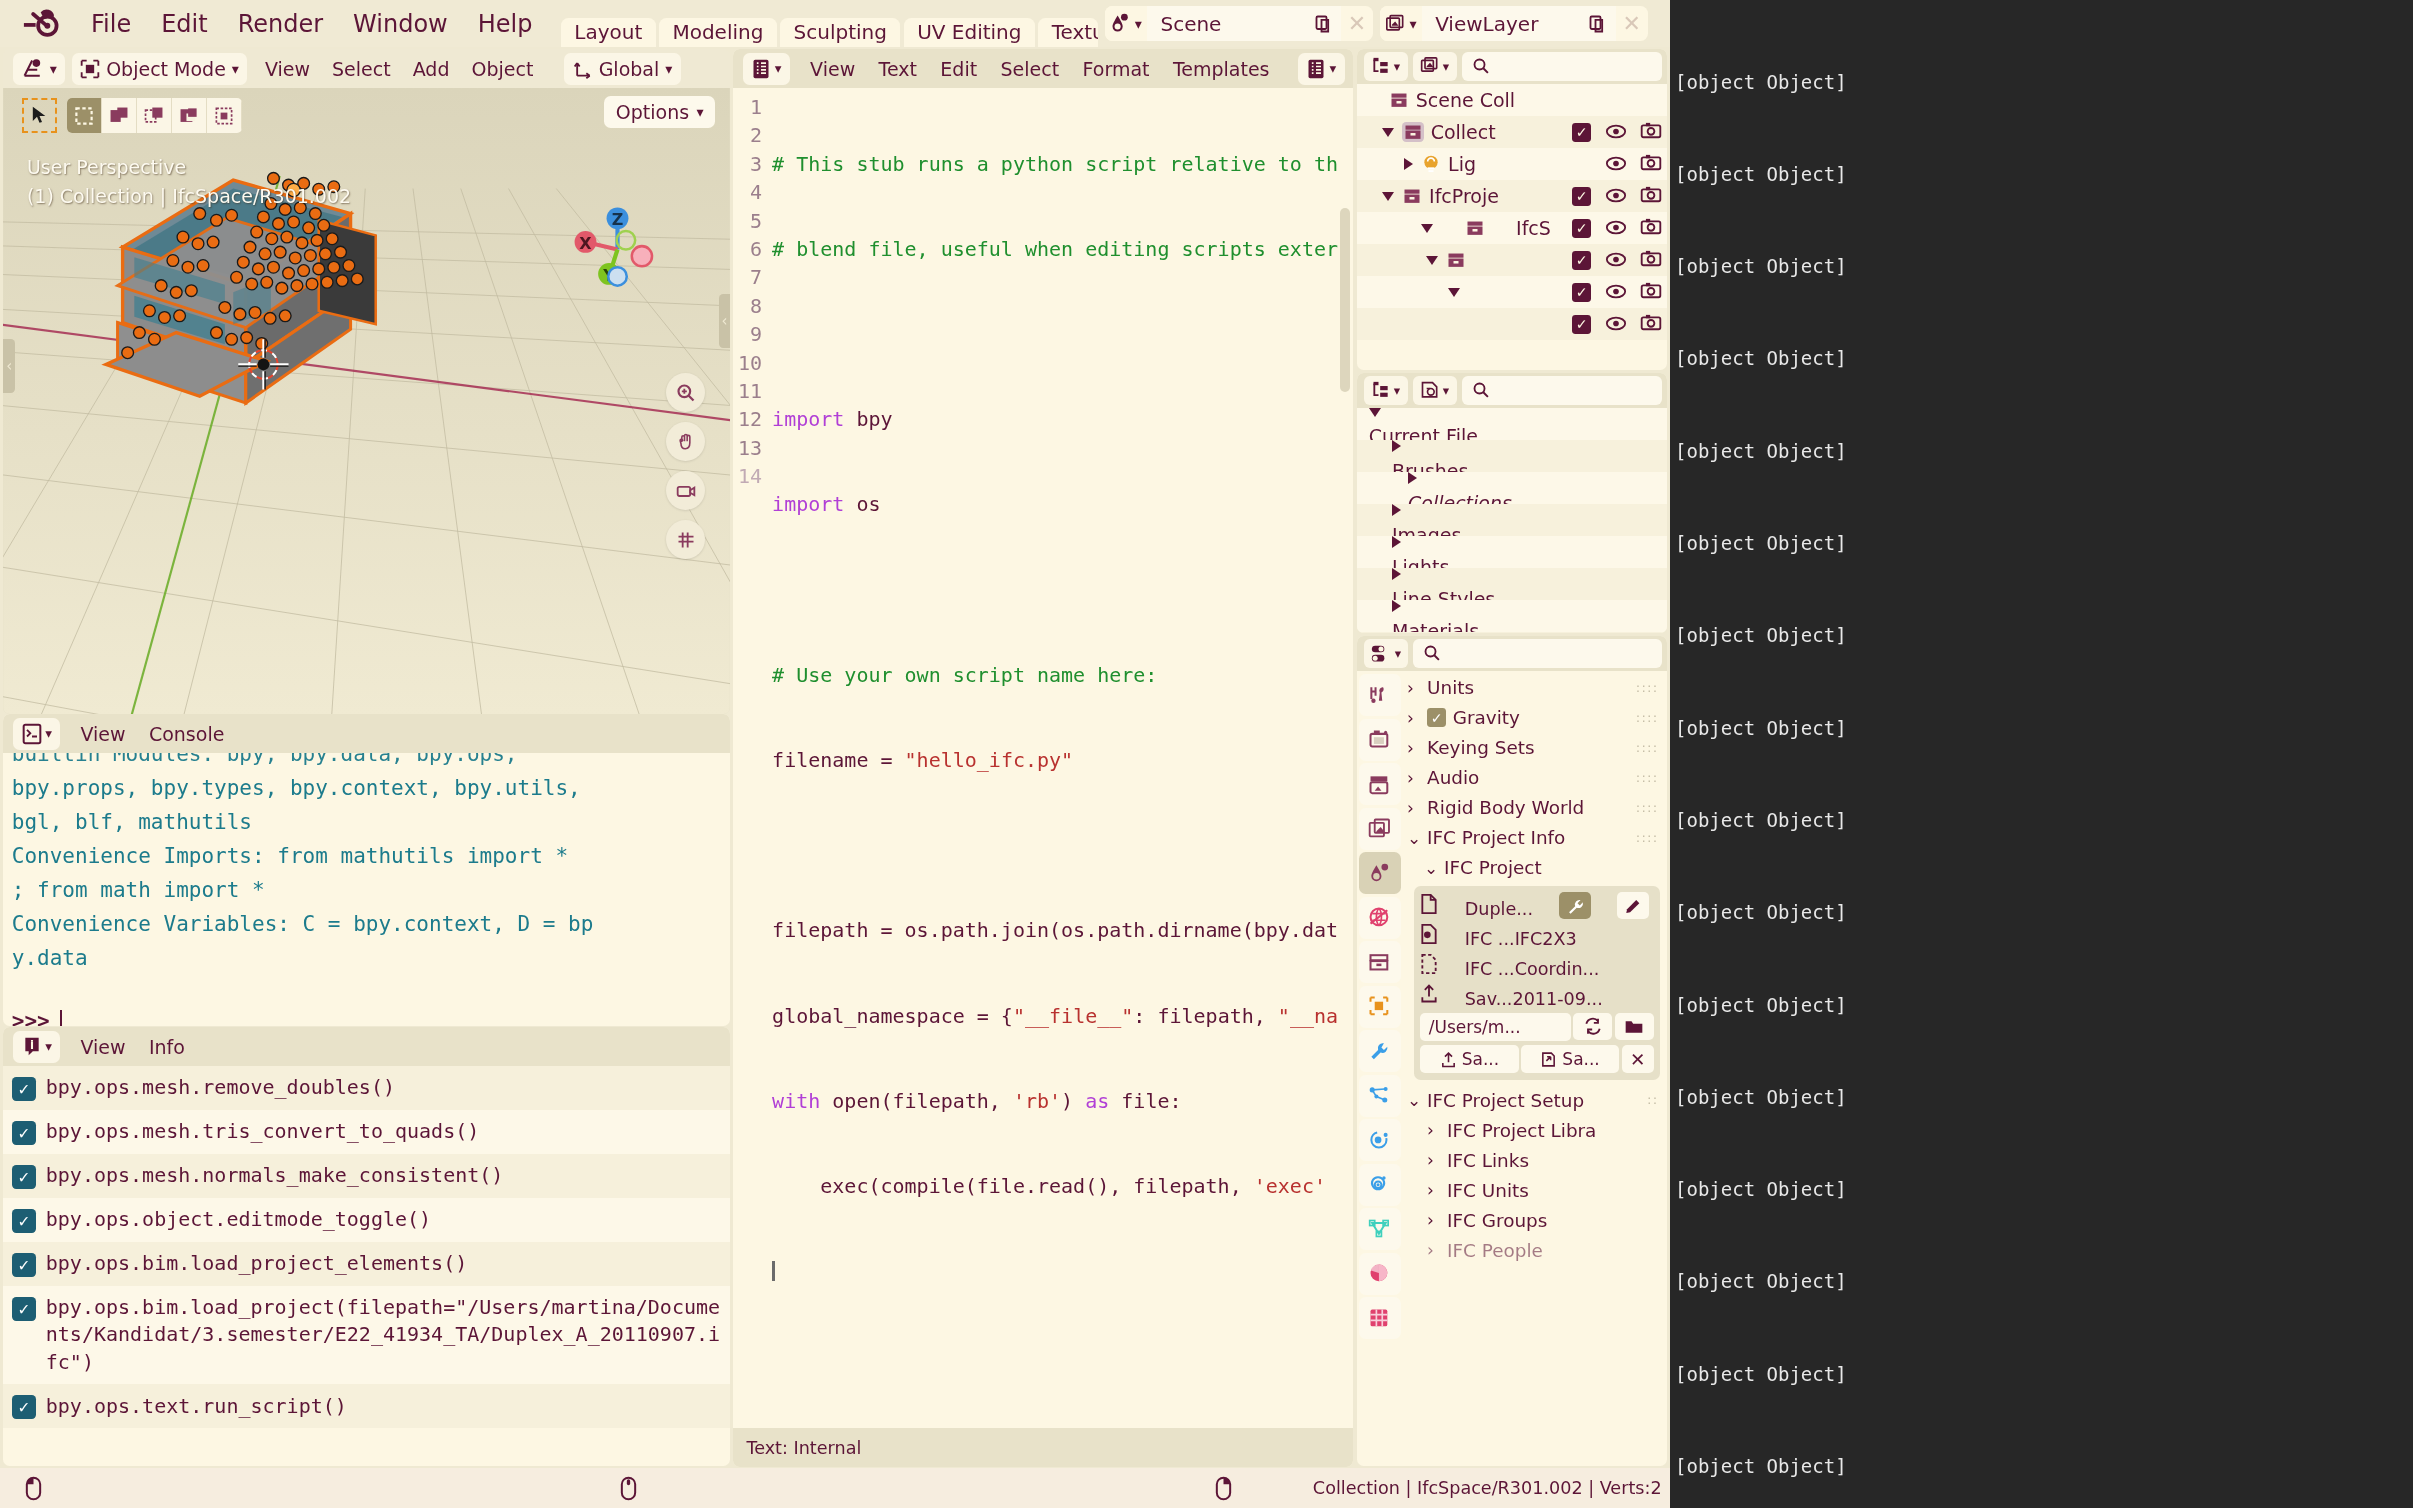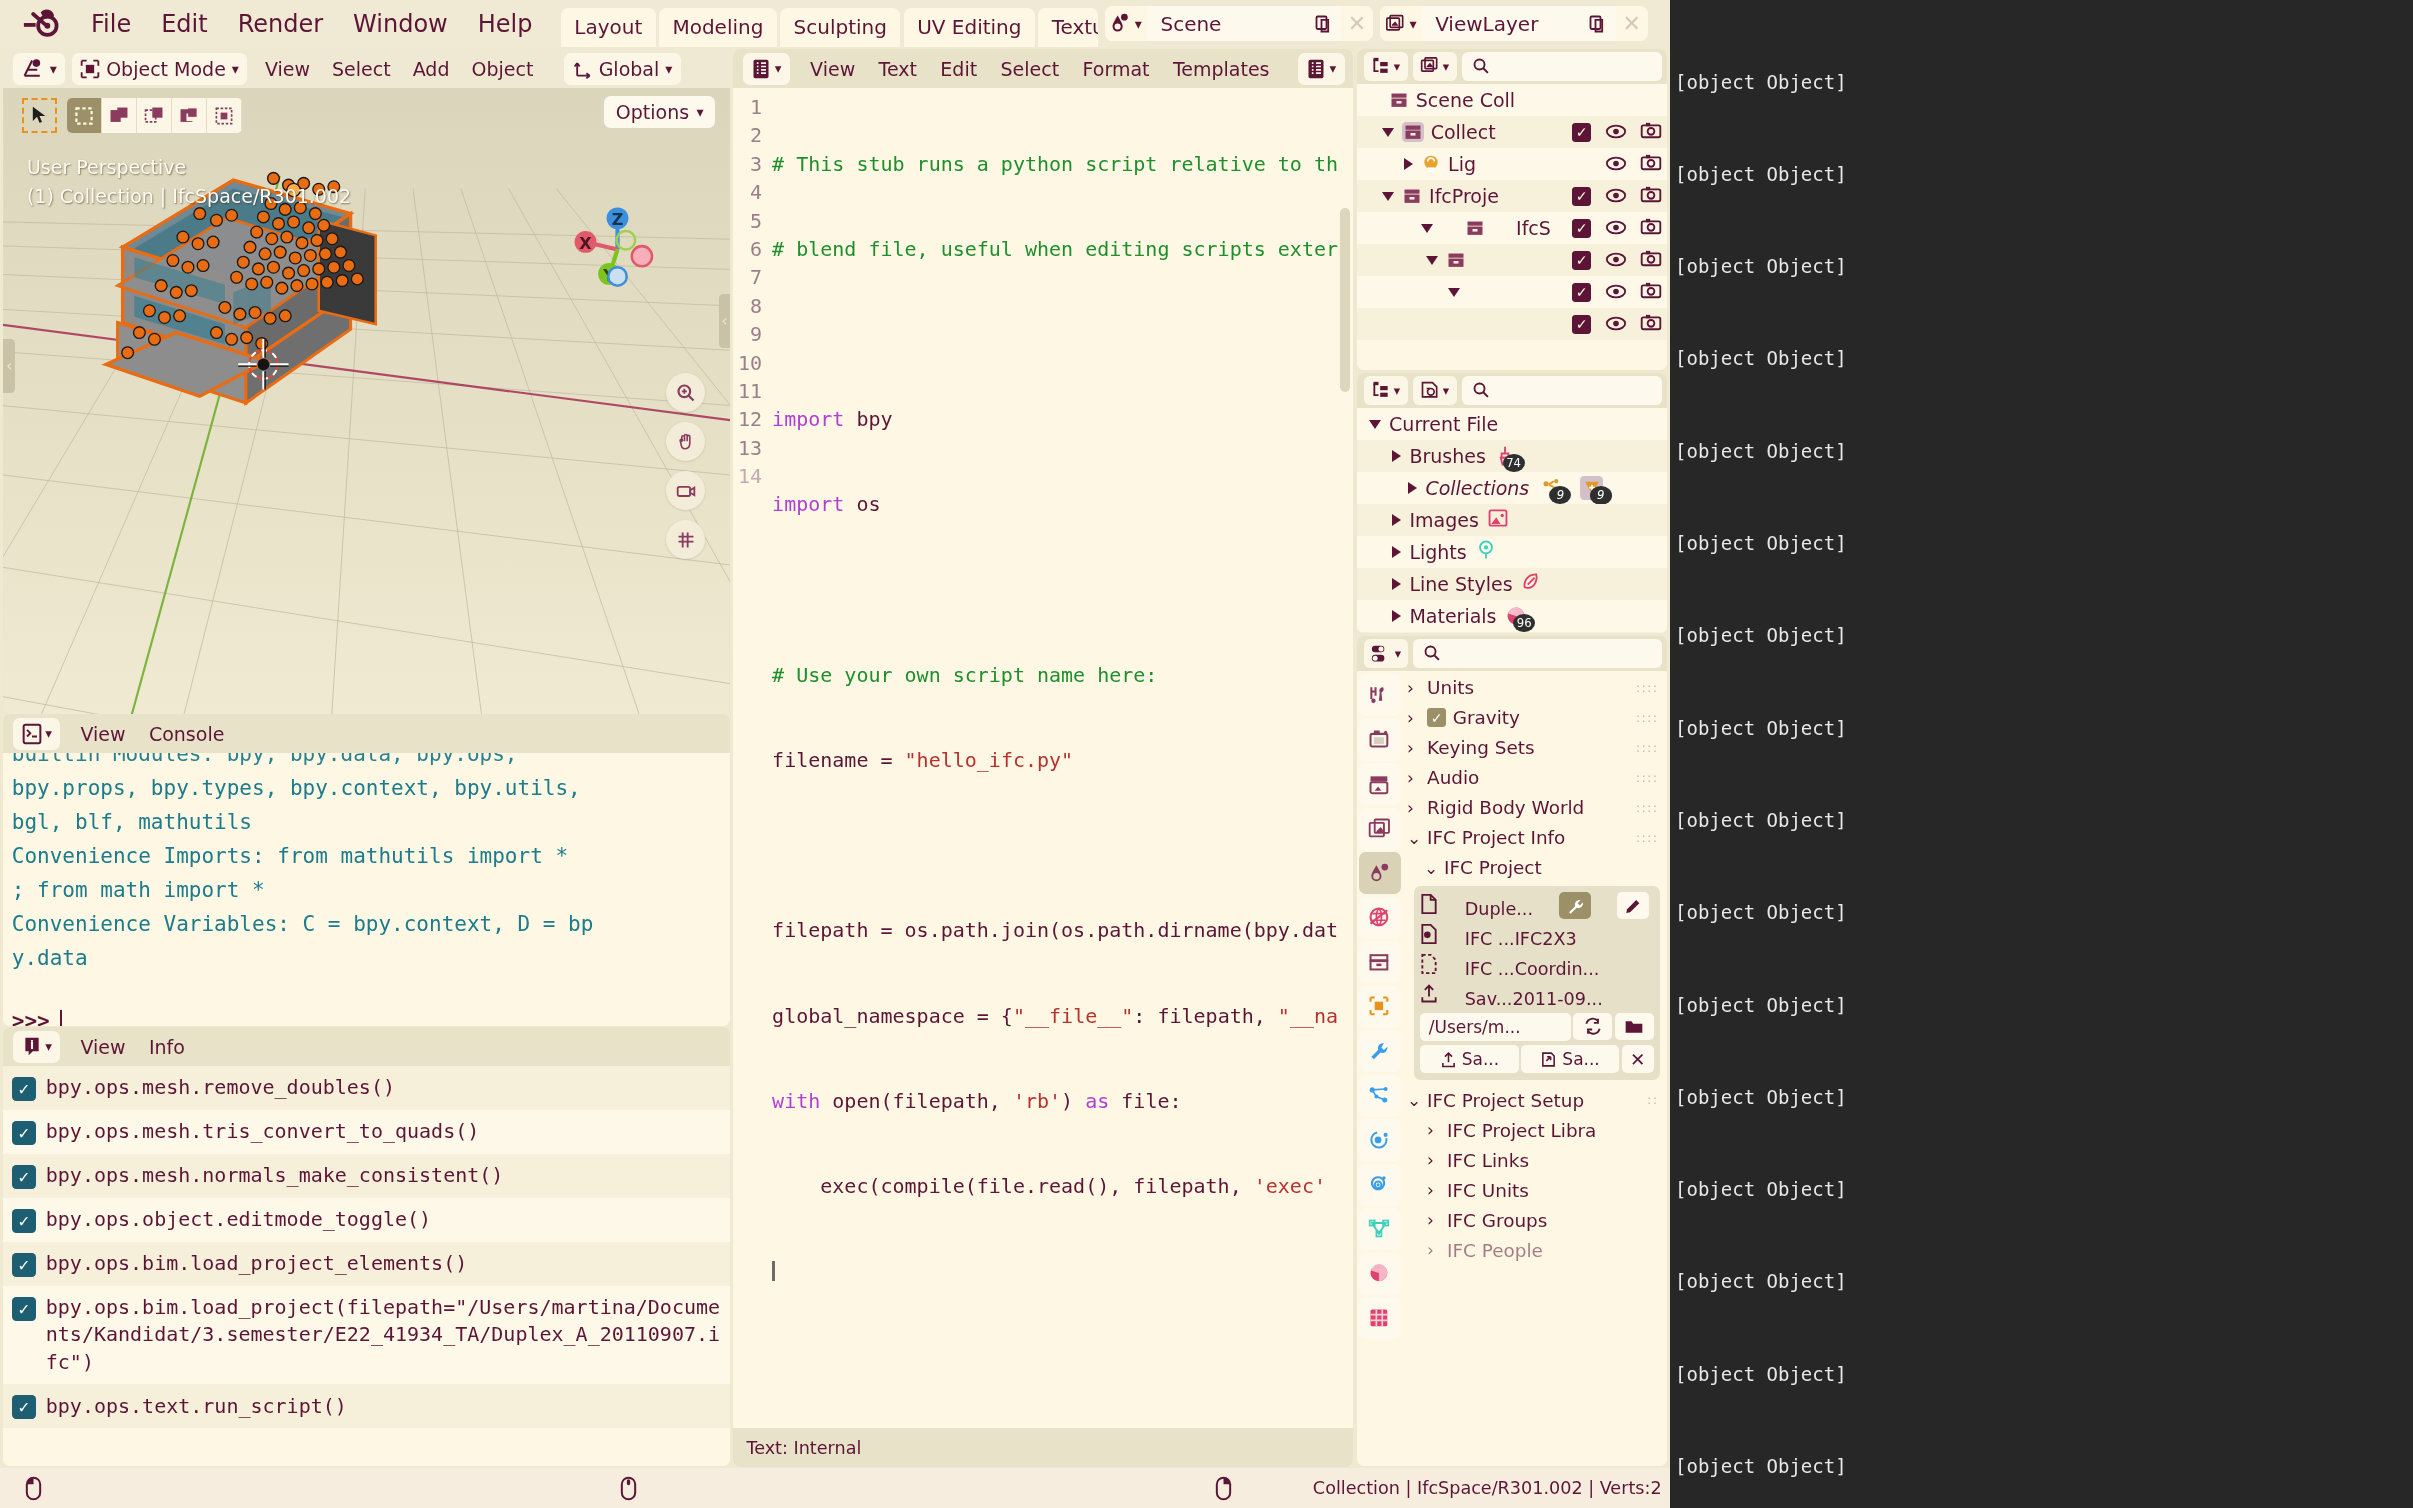"Layout" .ws-tab { height: 39px -> 29px }
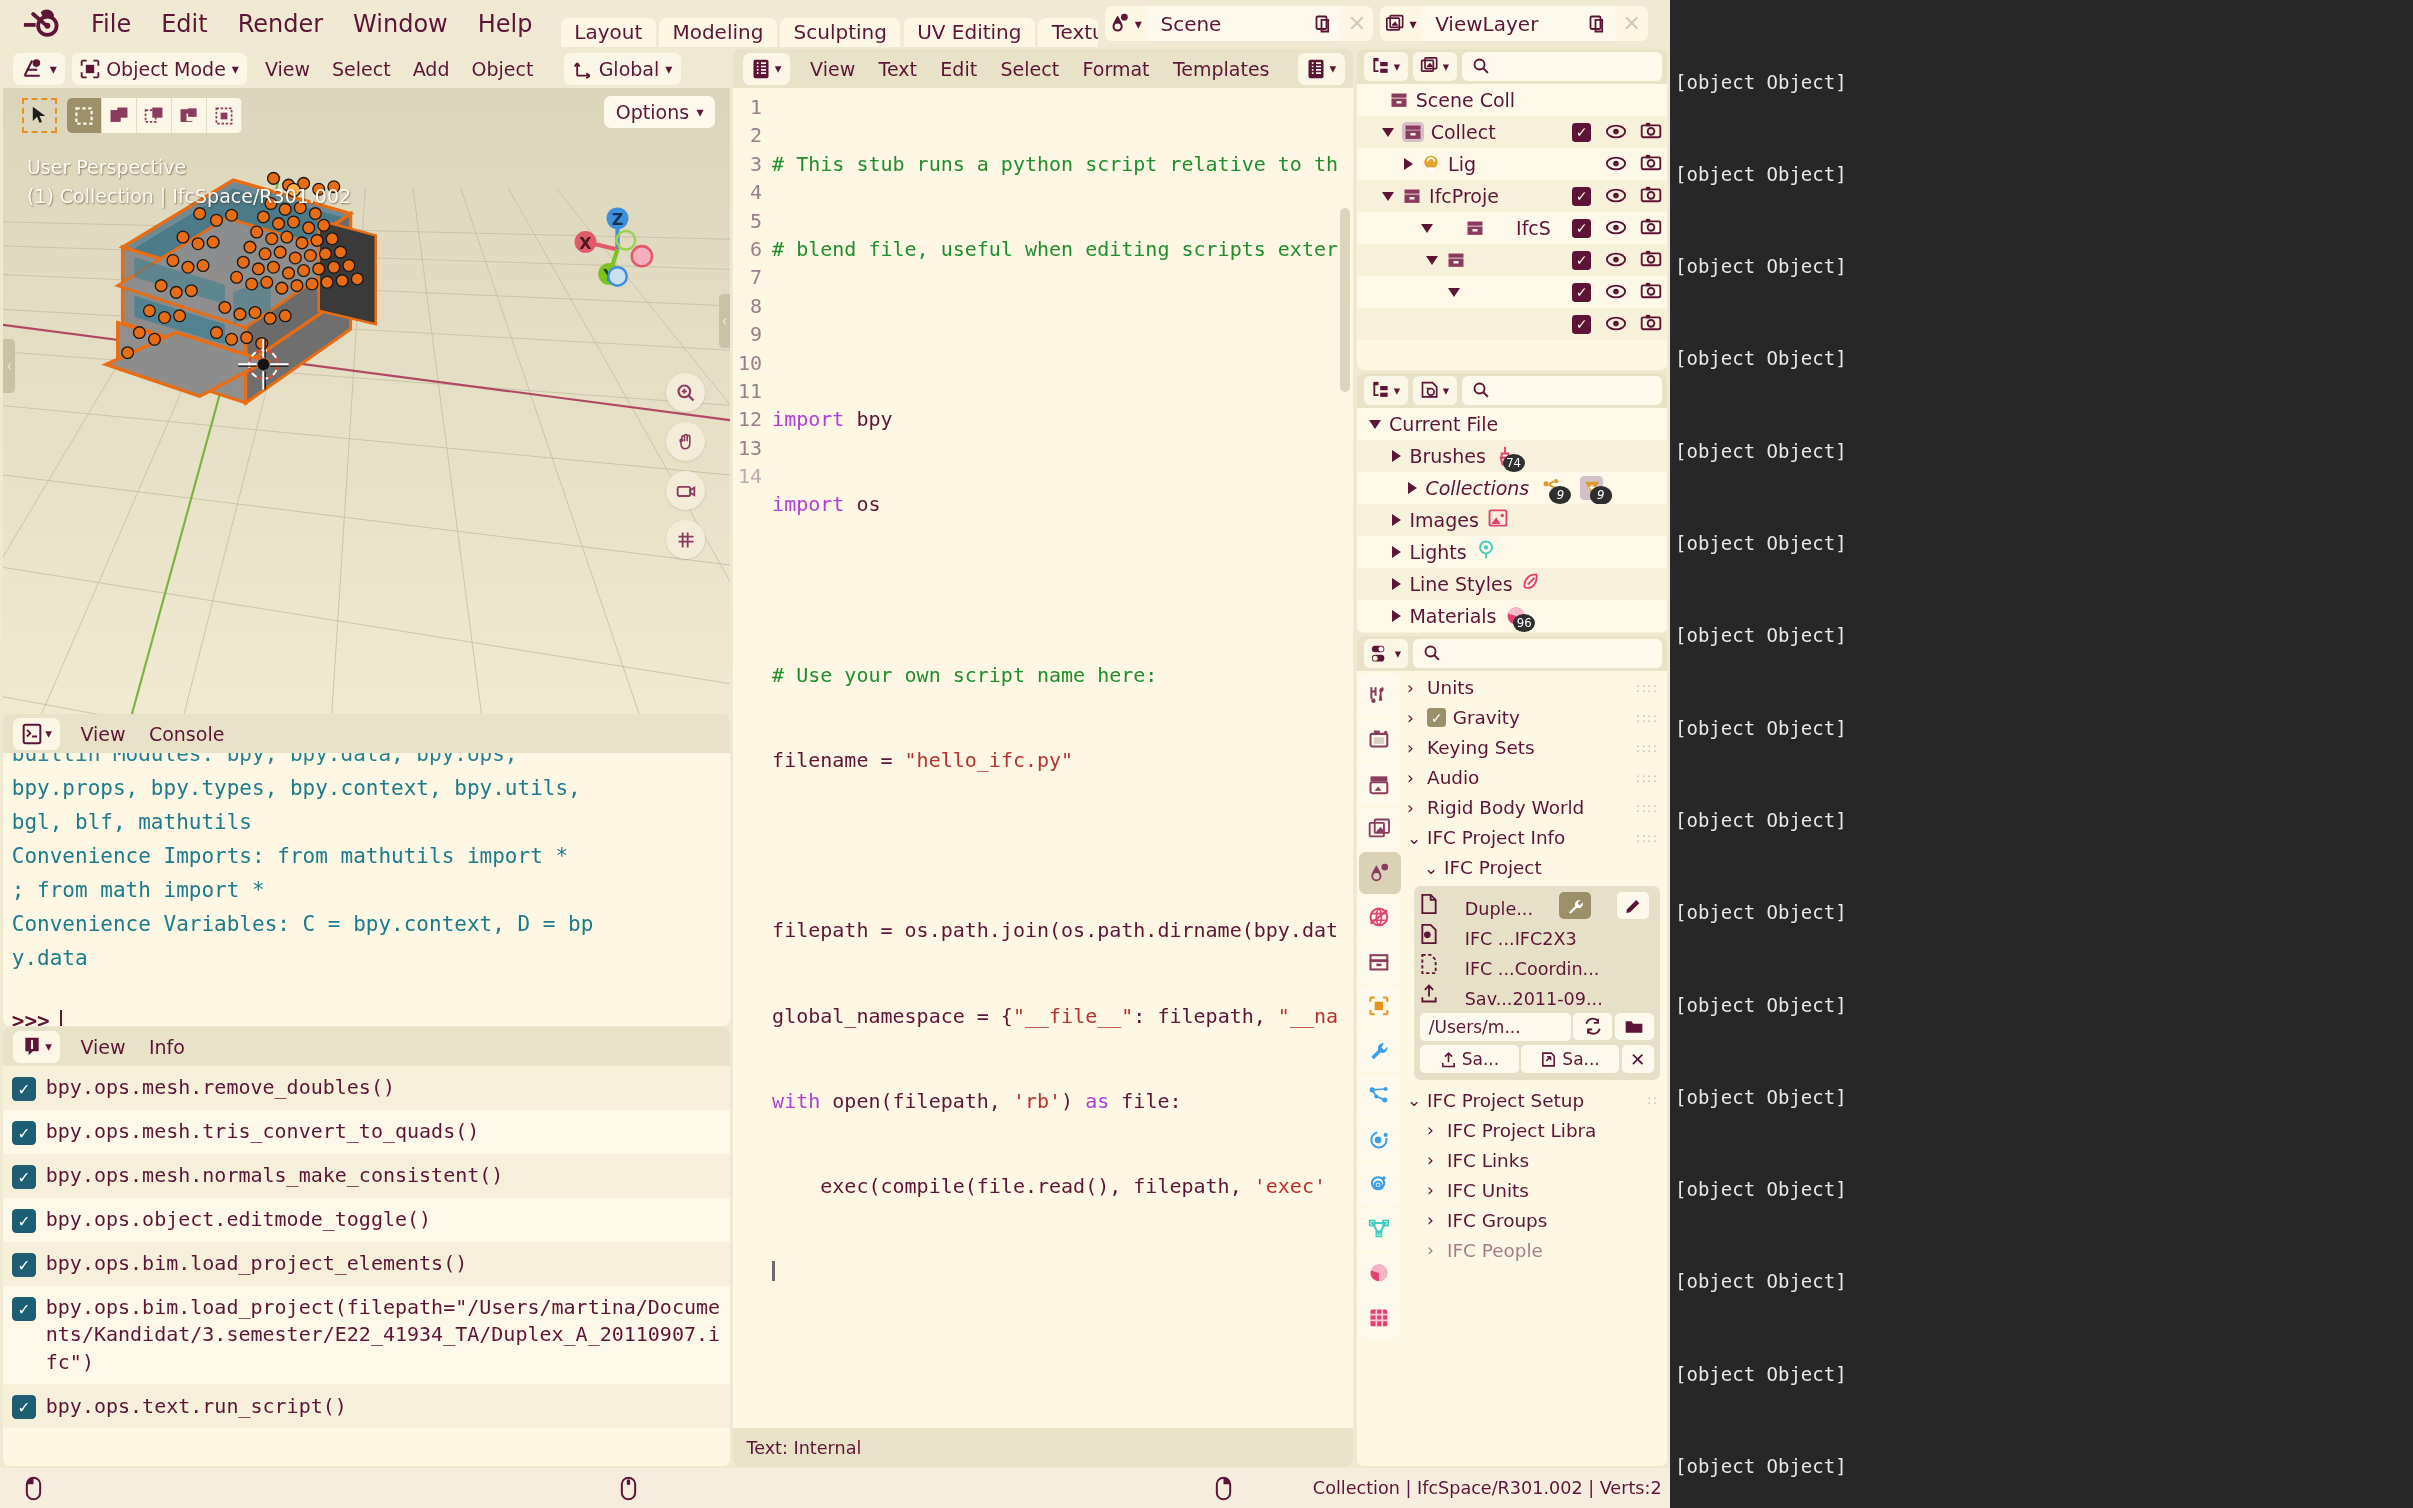"Current File" .bf-row { align-items: center -> flex-start; flex-direction: none -> column }
